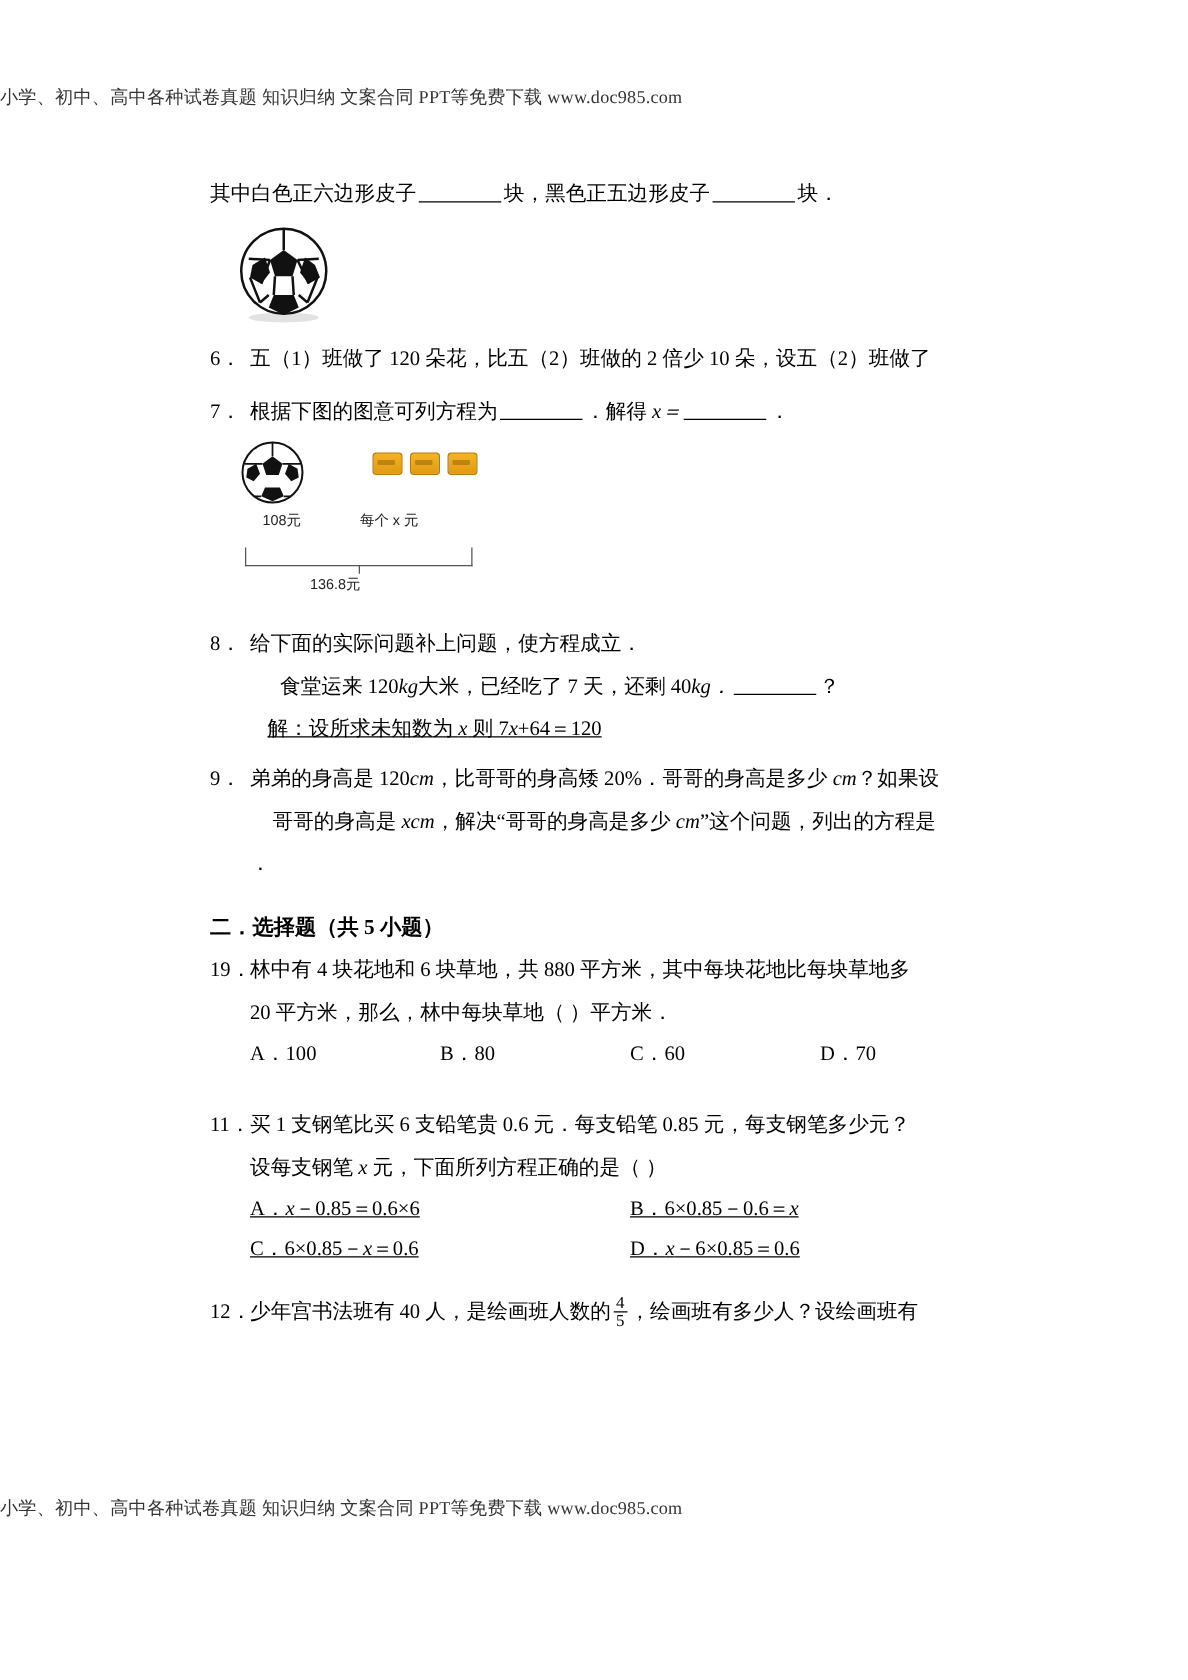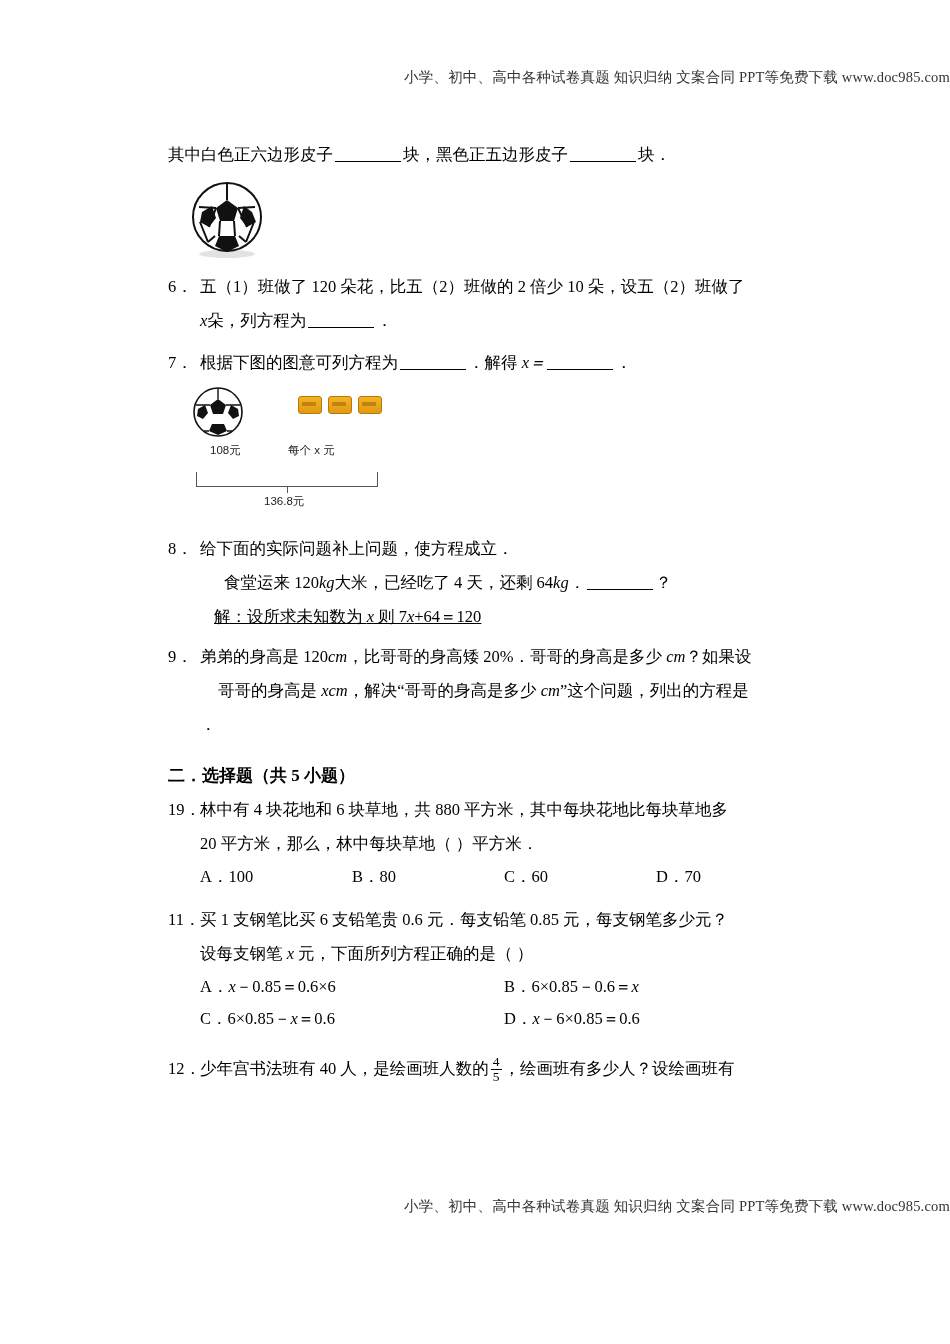"小学、初中、高中各种试卷真题 知识归纳 文案合同 PPT等免费下载" .watermark { text-align: right -> left }
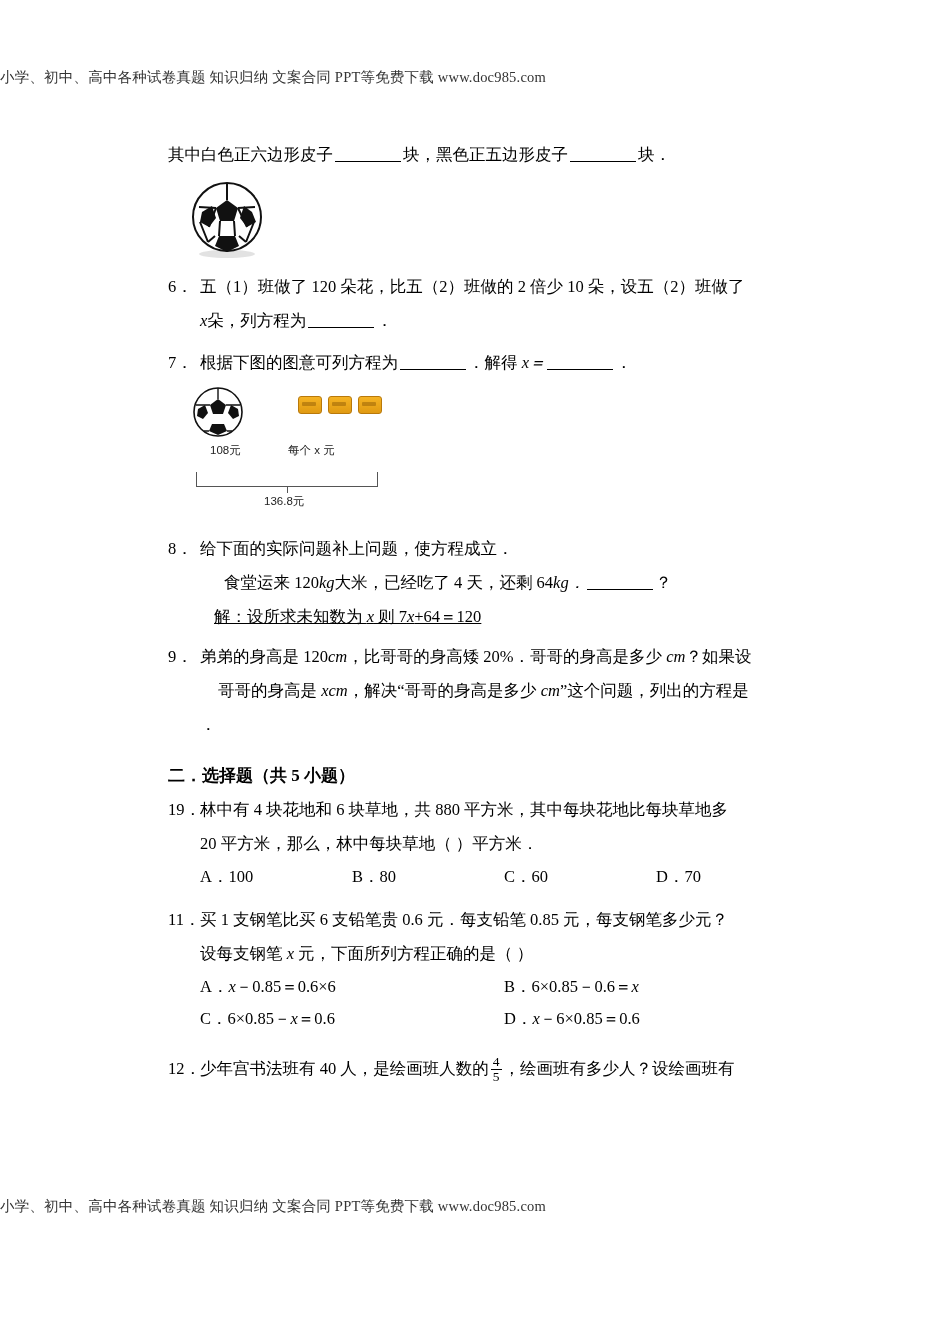"x朵，列方程为 ．" div { html: <div> <span>x</span><span>朵，列方程为</span><span></span><span>．</span> </div> -> none }
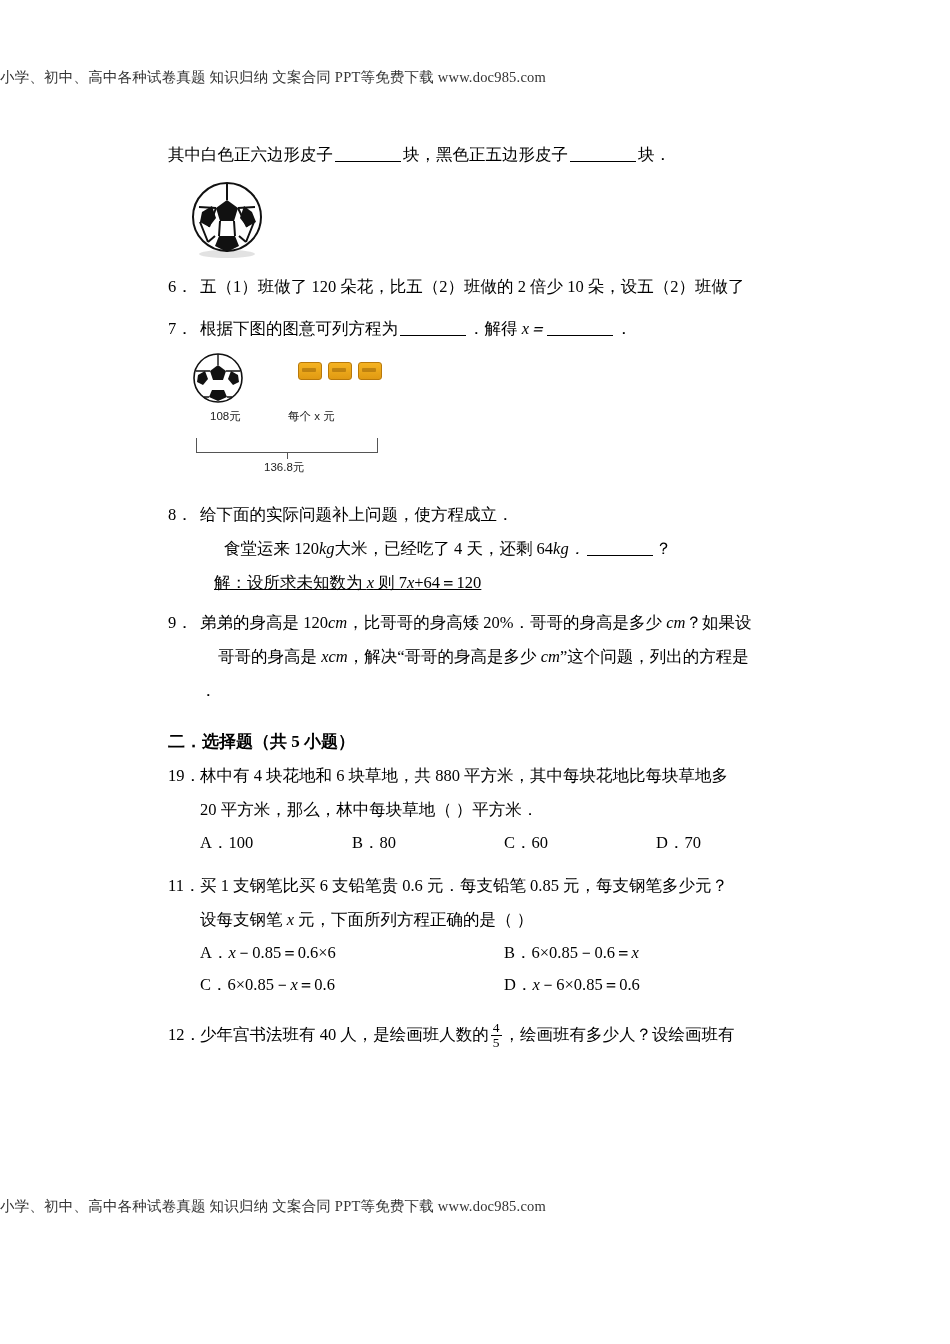"136.8元" .fig7 .lbl-total { left: 78px -> 62px }
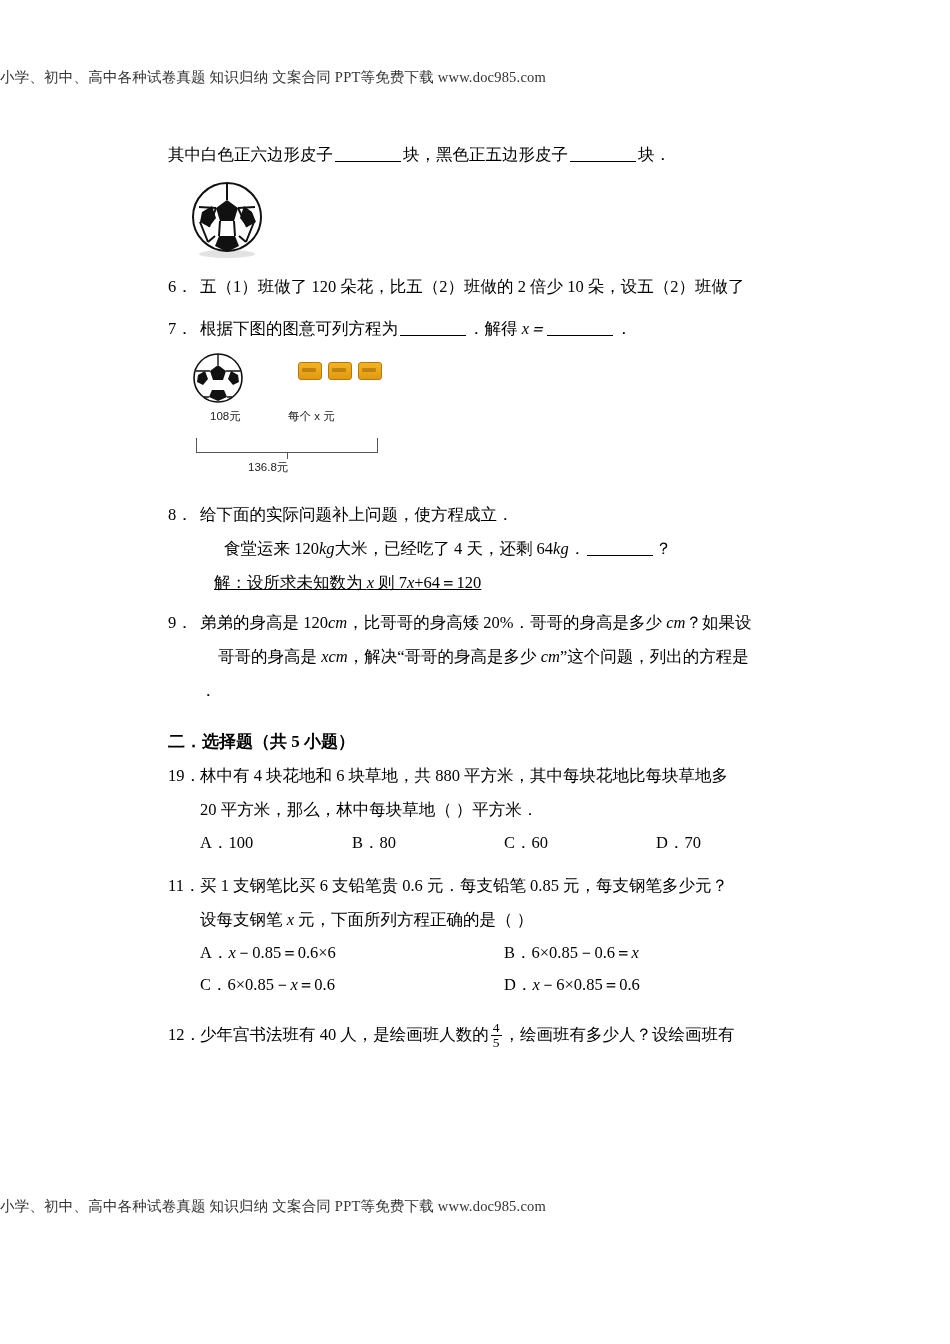"大米，已经吃了 4 天，还剩 64" span { text: 4 天，还剩 64 -> 7 天，还剩 40 }
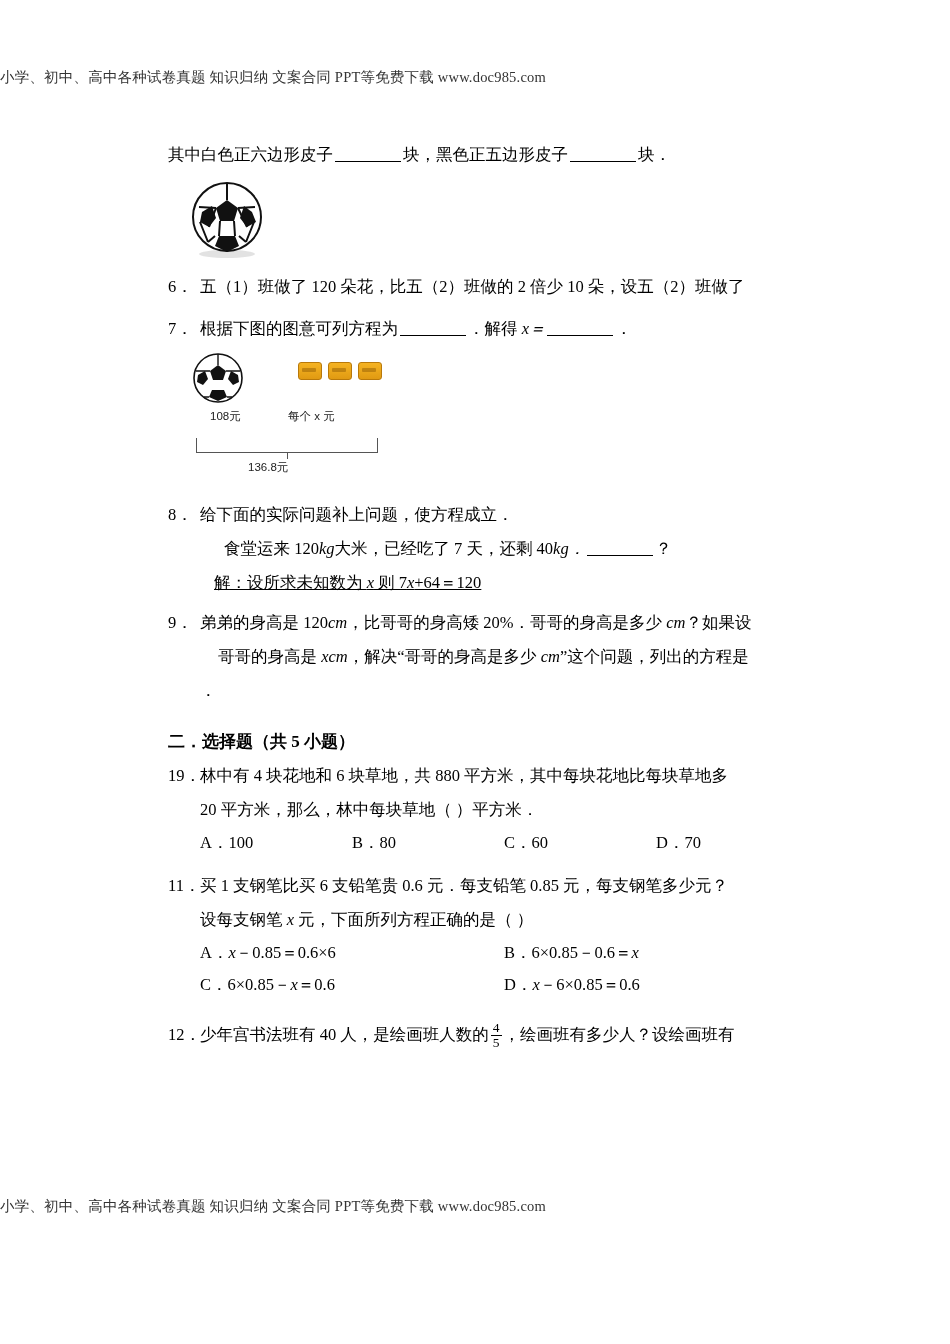"11．" div.para { margin-top: 10px -> 24px }
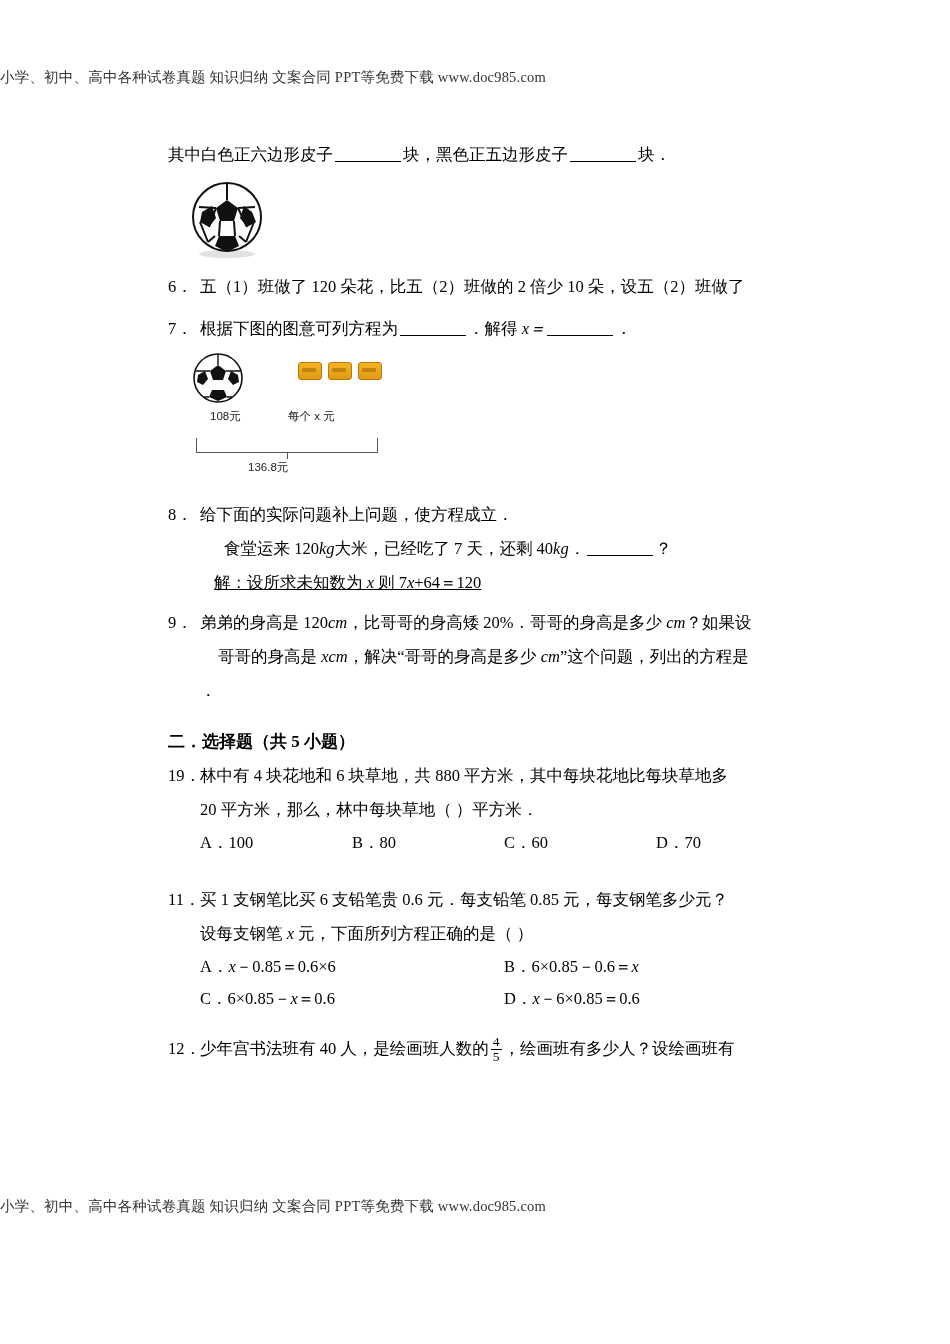"A．x－0.85＝0.6×6" .ch2 > span { text-decoration: none -> underline }
